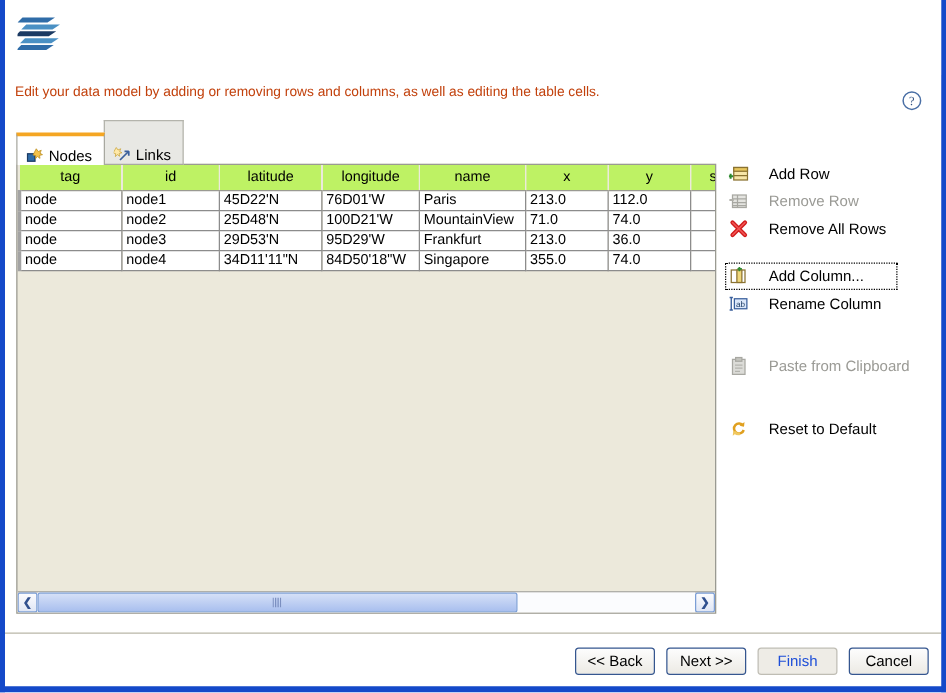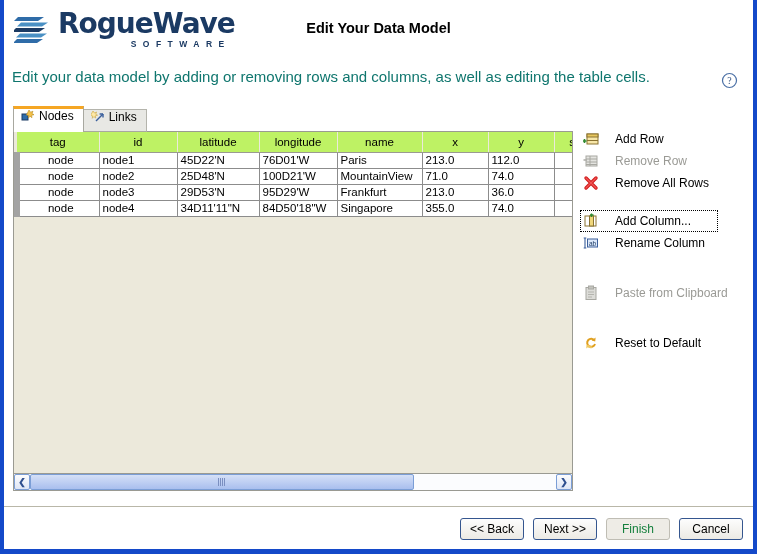"RogueWave" div { html: <div> <div><span>Rogue</span><span>Wave</span></div> <div>SOFTWARE</div> </div> -> none }
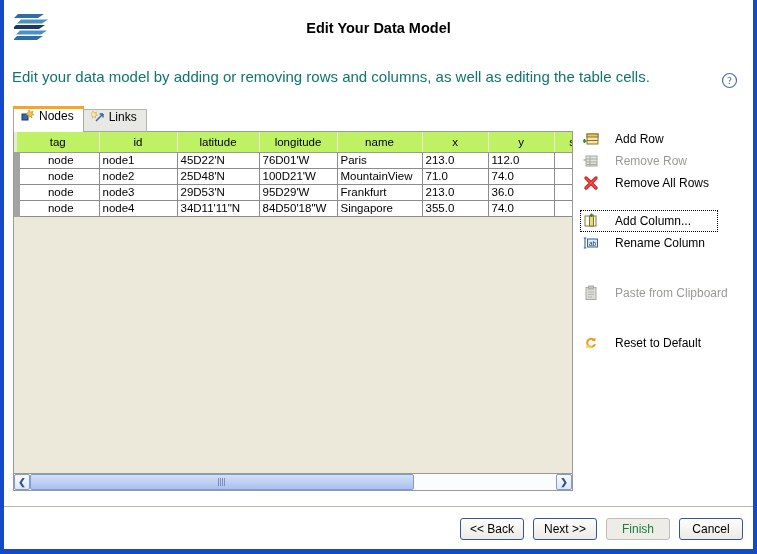"Edit Your Data Model" div { html: <div>Edit Your Data Model</div> -> none }
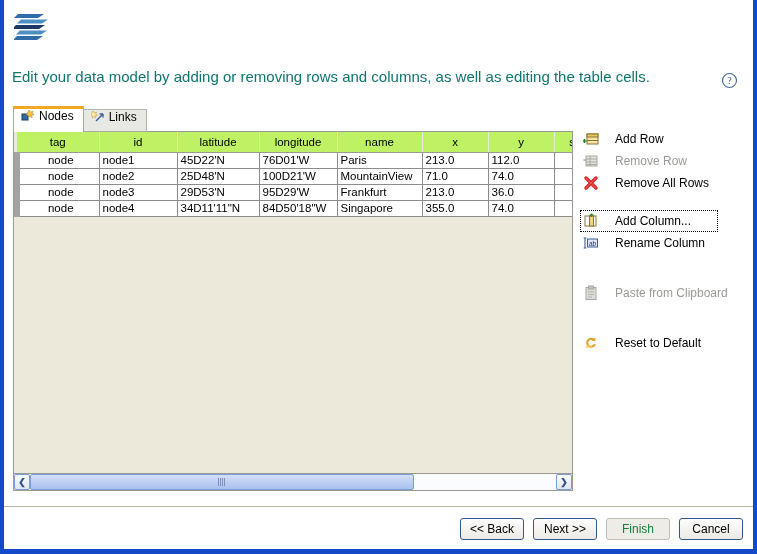"Edit your data model by" #description { color: #0f766e -> #c2410c; font-size: 15px -> 11px }
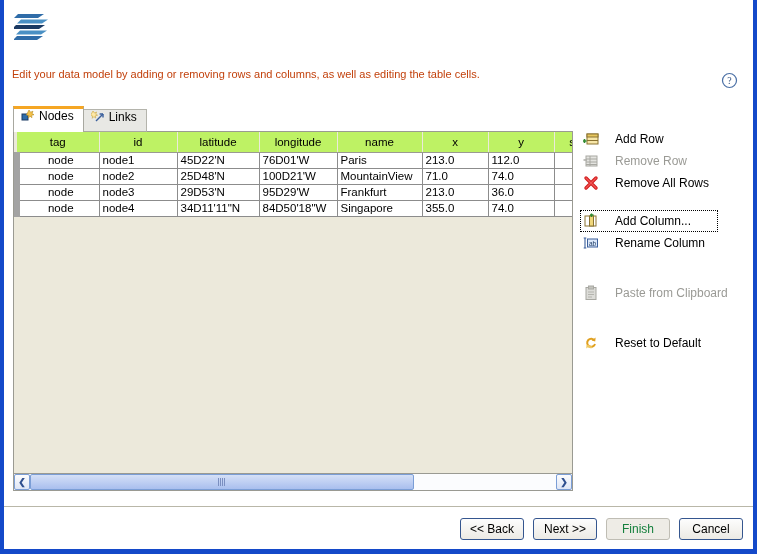"Nodes" .tab { align-items: flex-start -> flex-end }
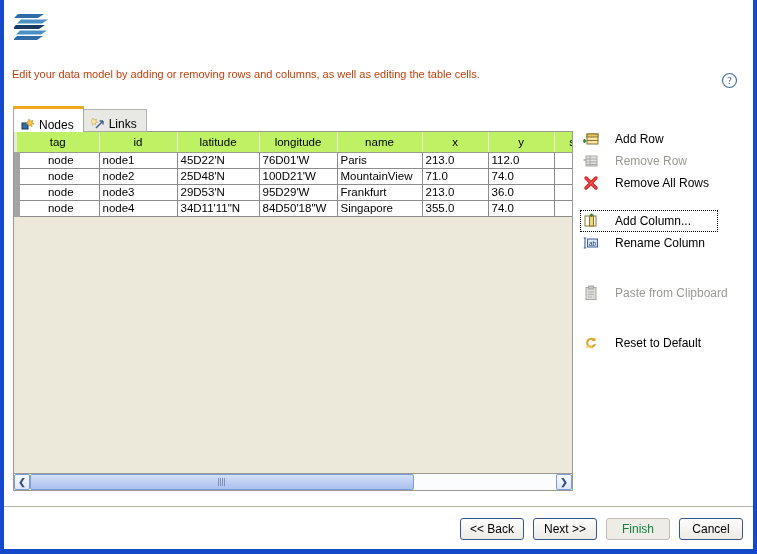"Links" .tab.inactive { height: 23px -> 36px }
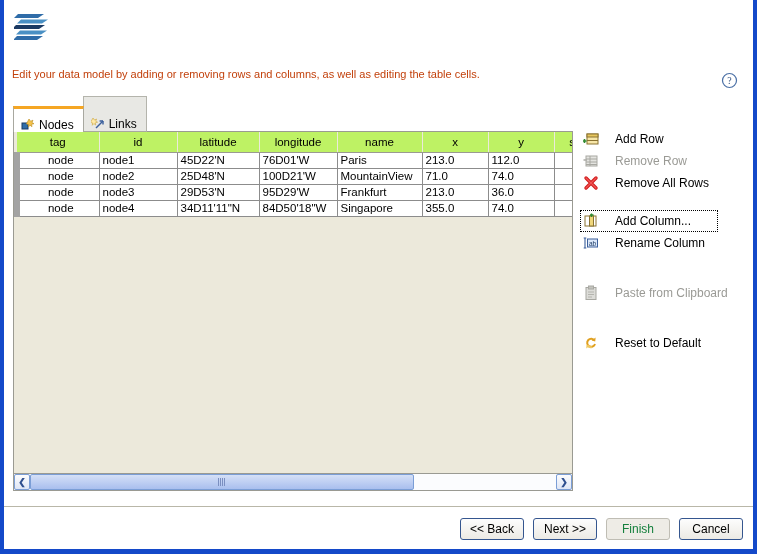"node" table.grid td:first-child { border-left: 6px solid #a3a3a3 -> 3px solid #a3a3a3; text-align: center -> none }
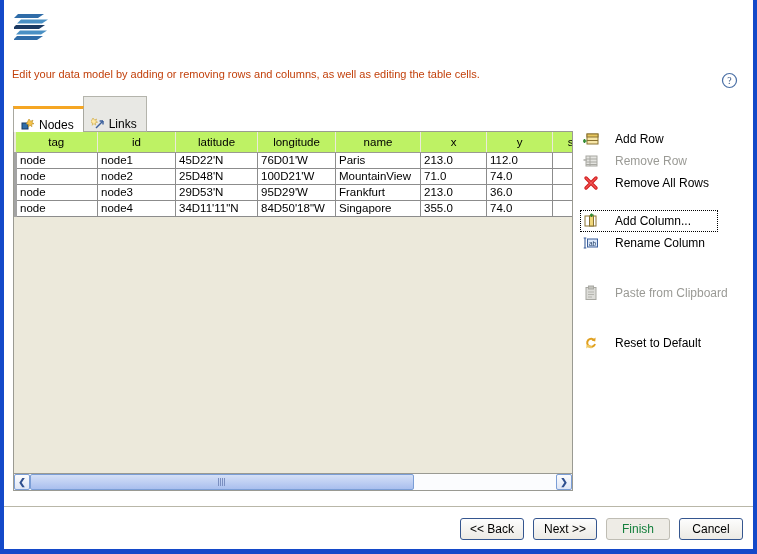"Finish" .btn.disabled { color: #15803d -> #1d4ed8 }
